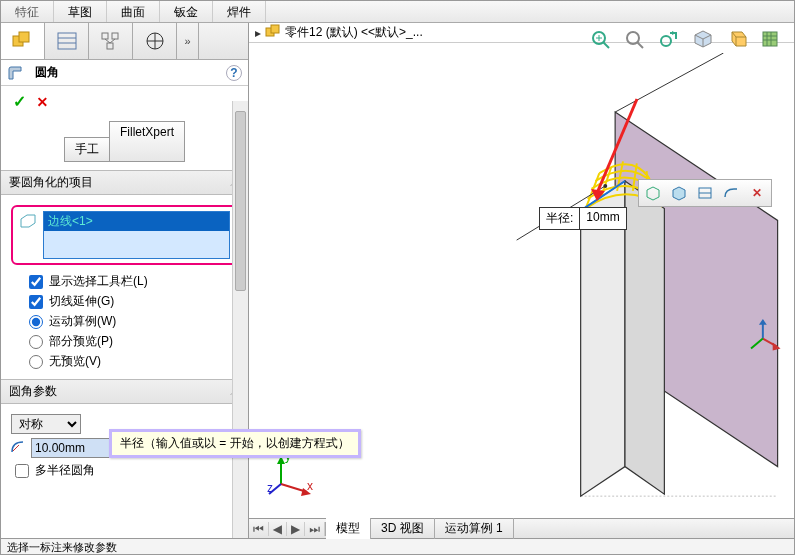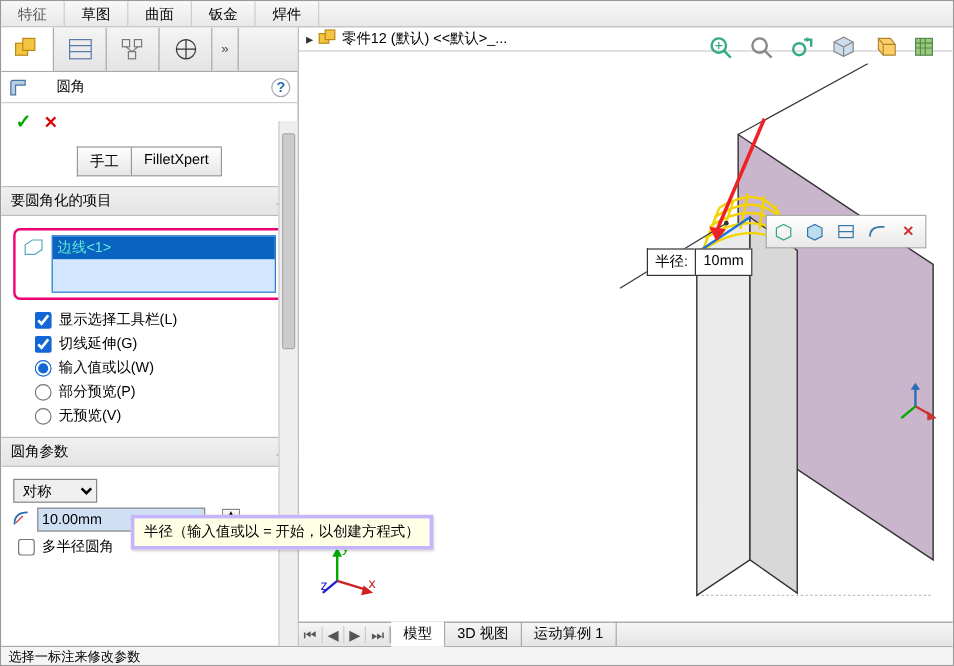"圆角" .feature-header .title { font-weight: normal -> bold; margin-left: 22px -> 10px }
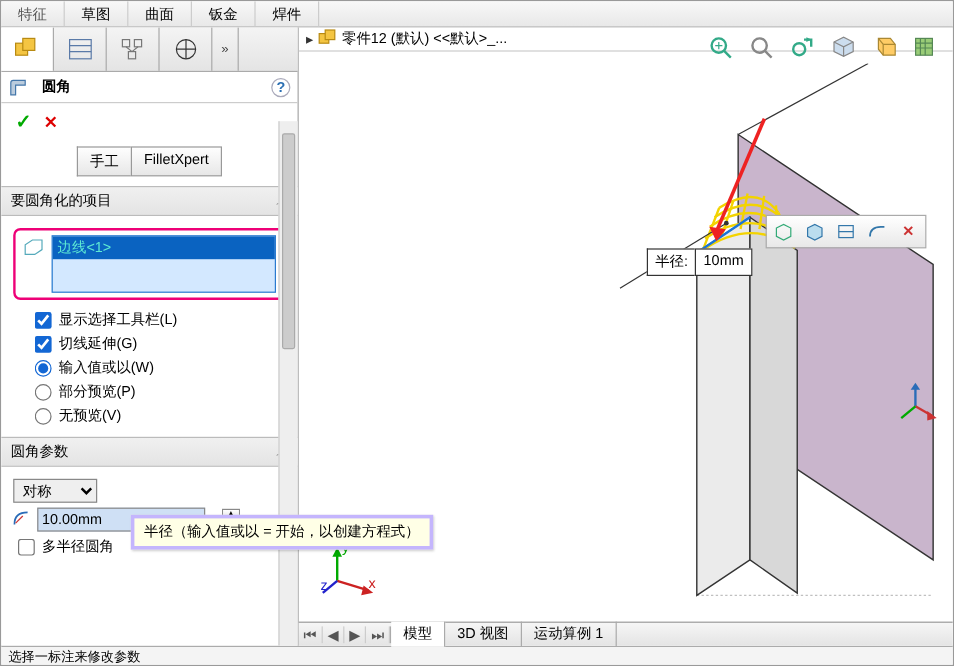"手工" .mode-bar .mode-btn:first-child { margin-top: none -> 16px }
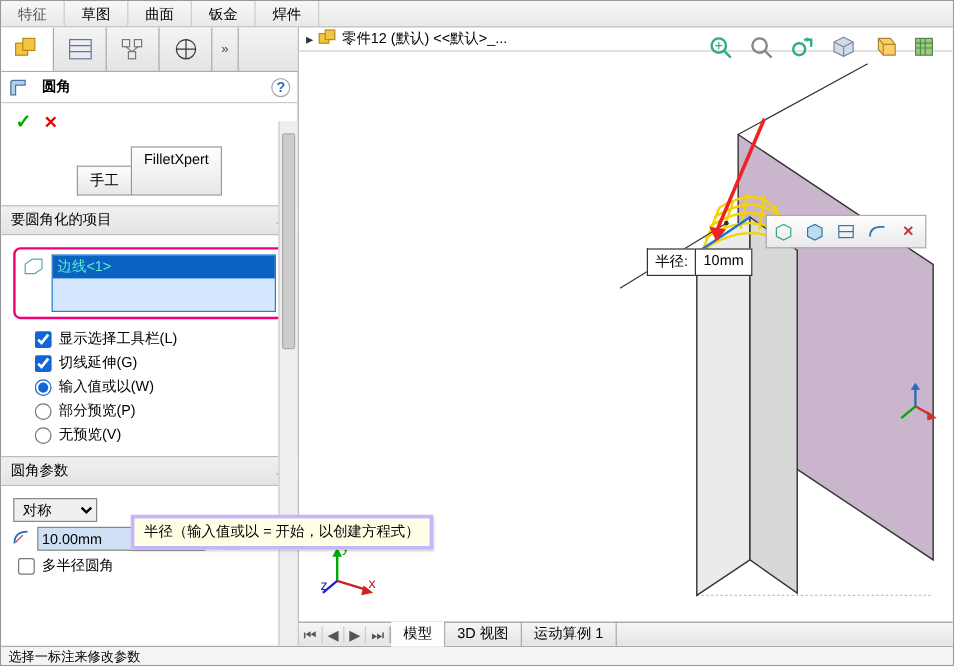"输入值或以(W)" span { text: 输入值或以 -> 运动算例 }
